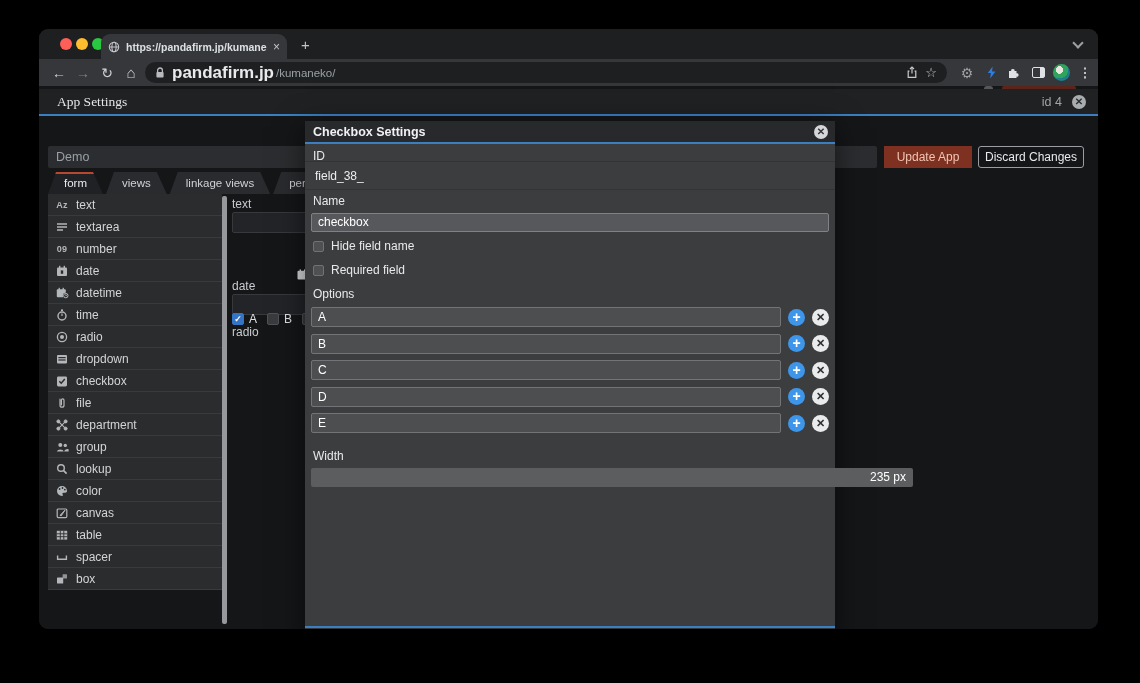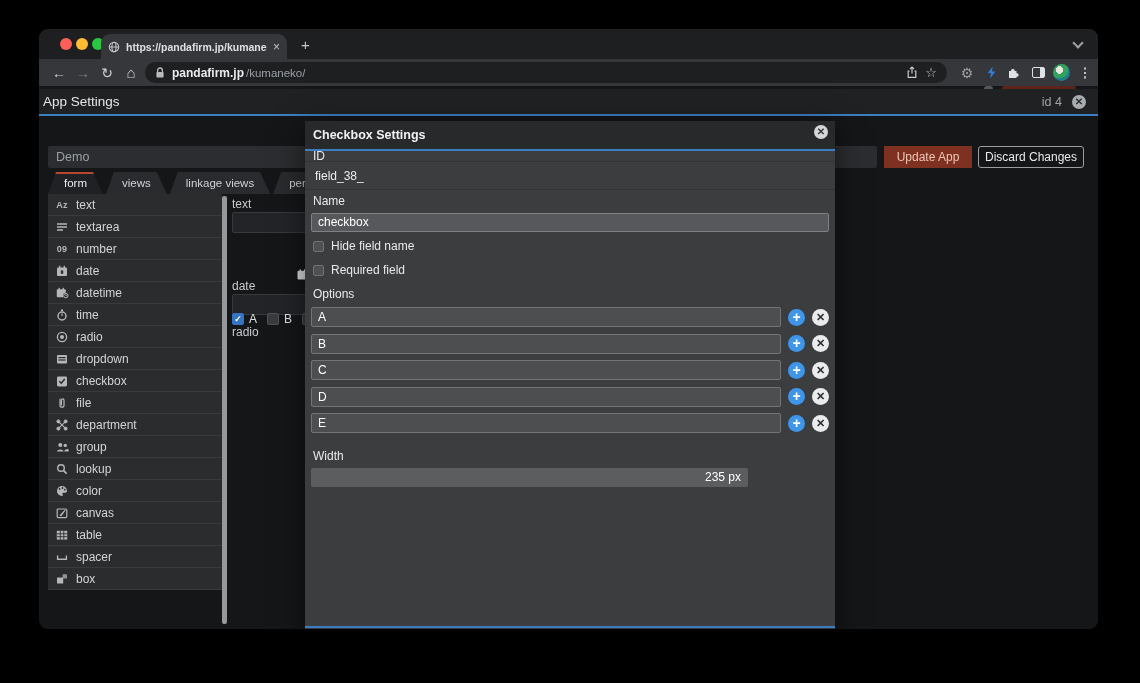"pandafirm.jp" #omni-host { font-size: 12px -> 17px }
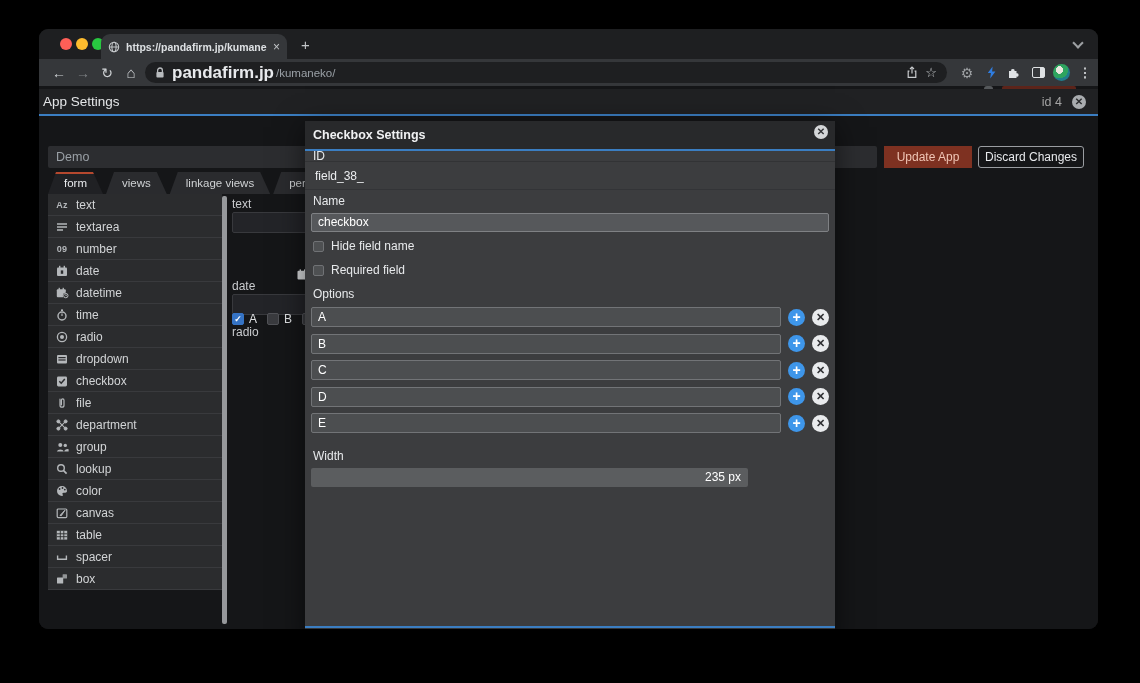"App Settings" #page-title { font-family: none -> Liberation Serif, serif; margin-left: 4px -> 18px }
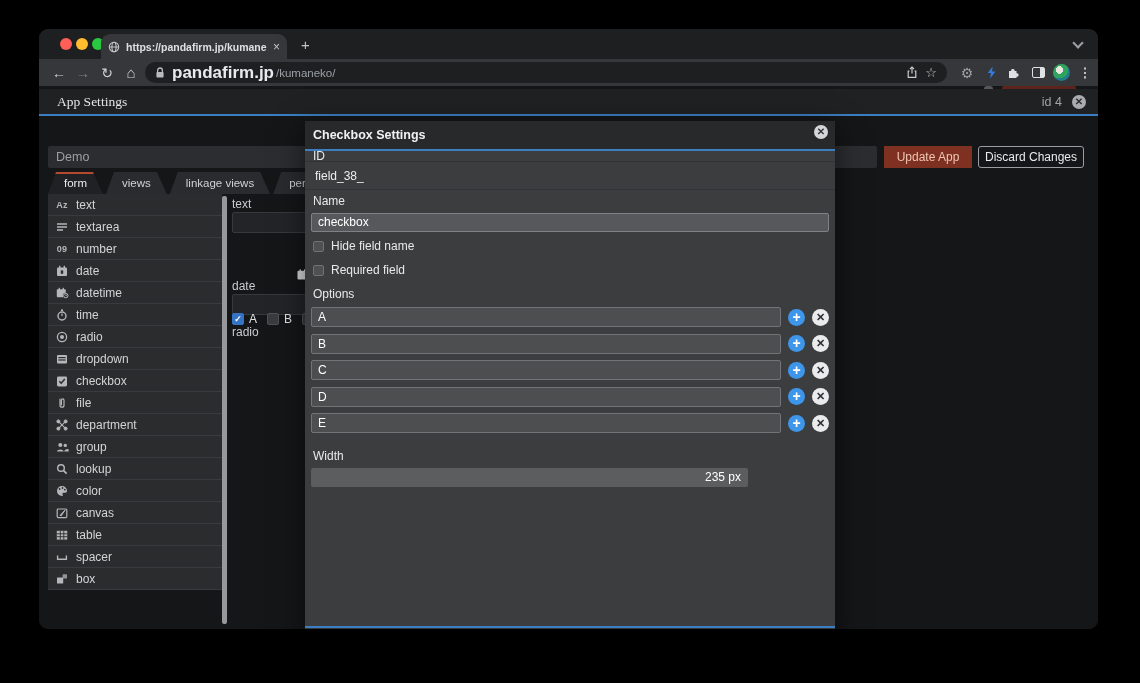"Checkbox Settings" #modal-header { height: 30px -> 23px }
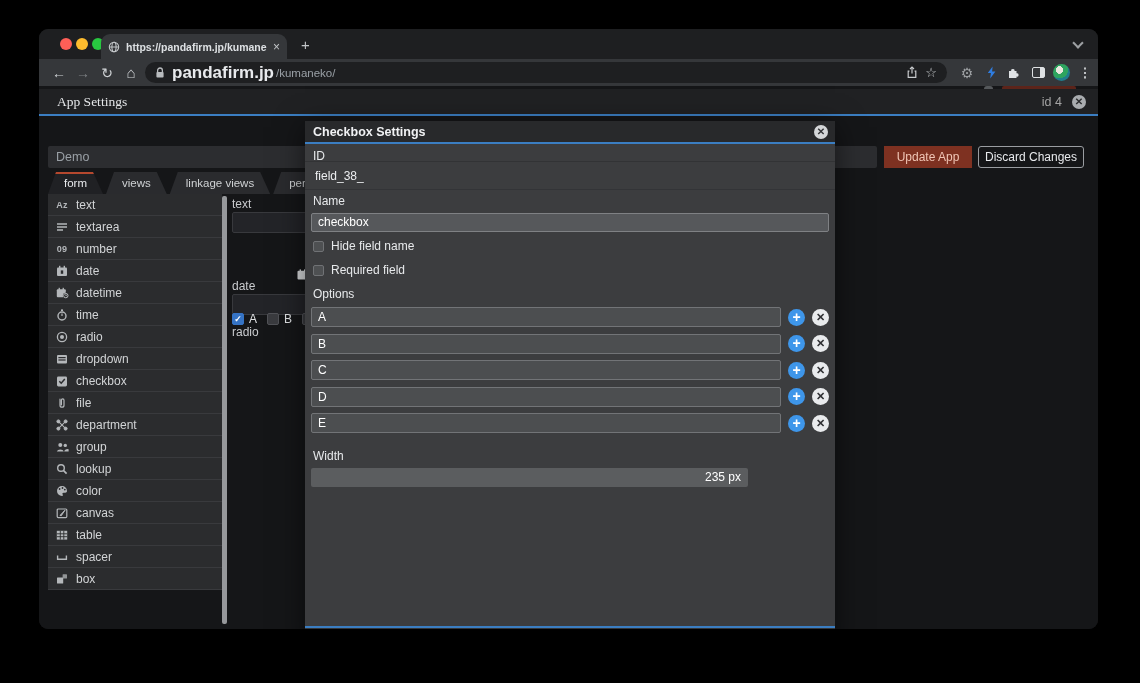"235 px" #m-width-bar { width: 437px -> 602px }
